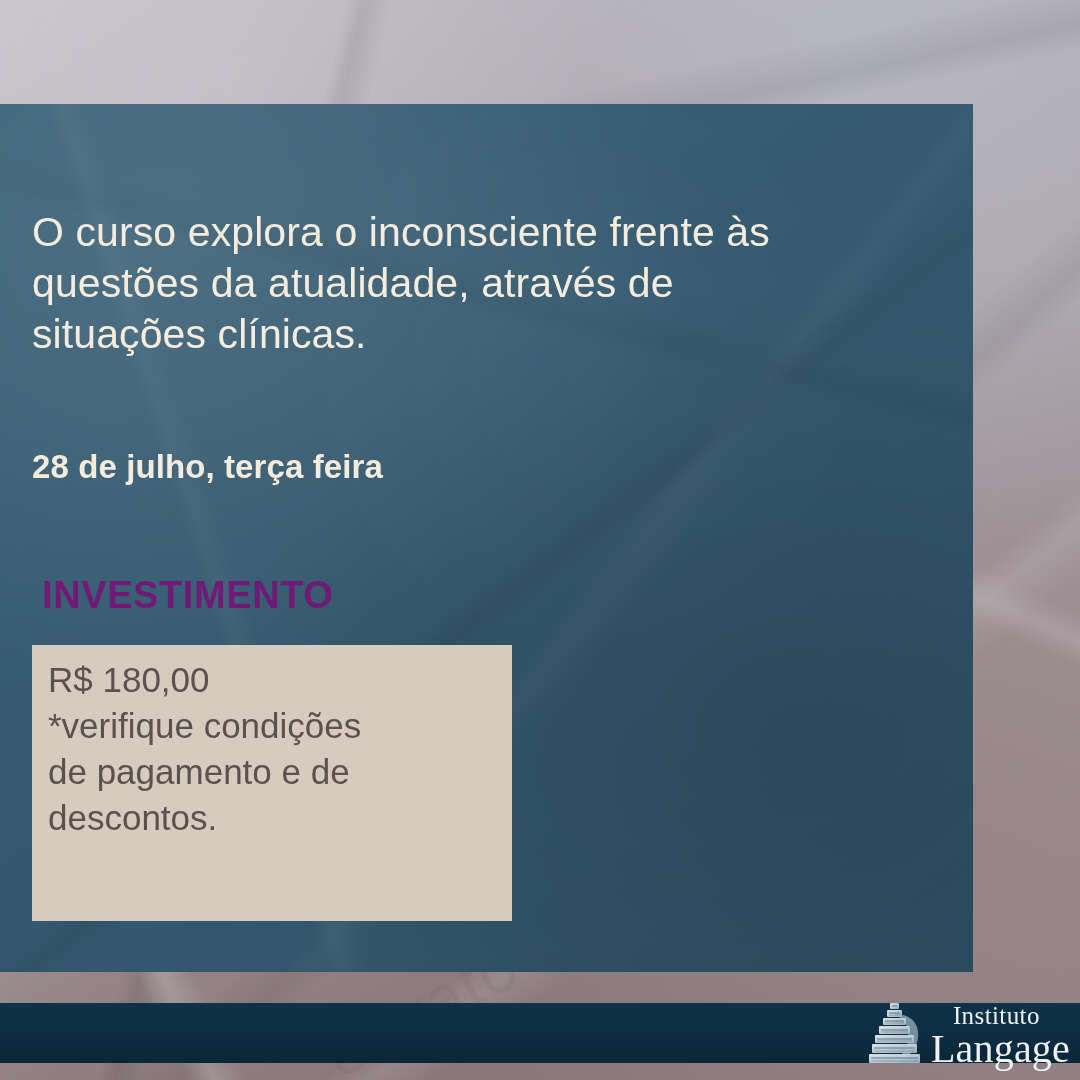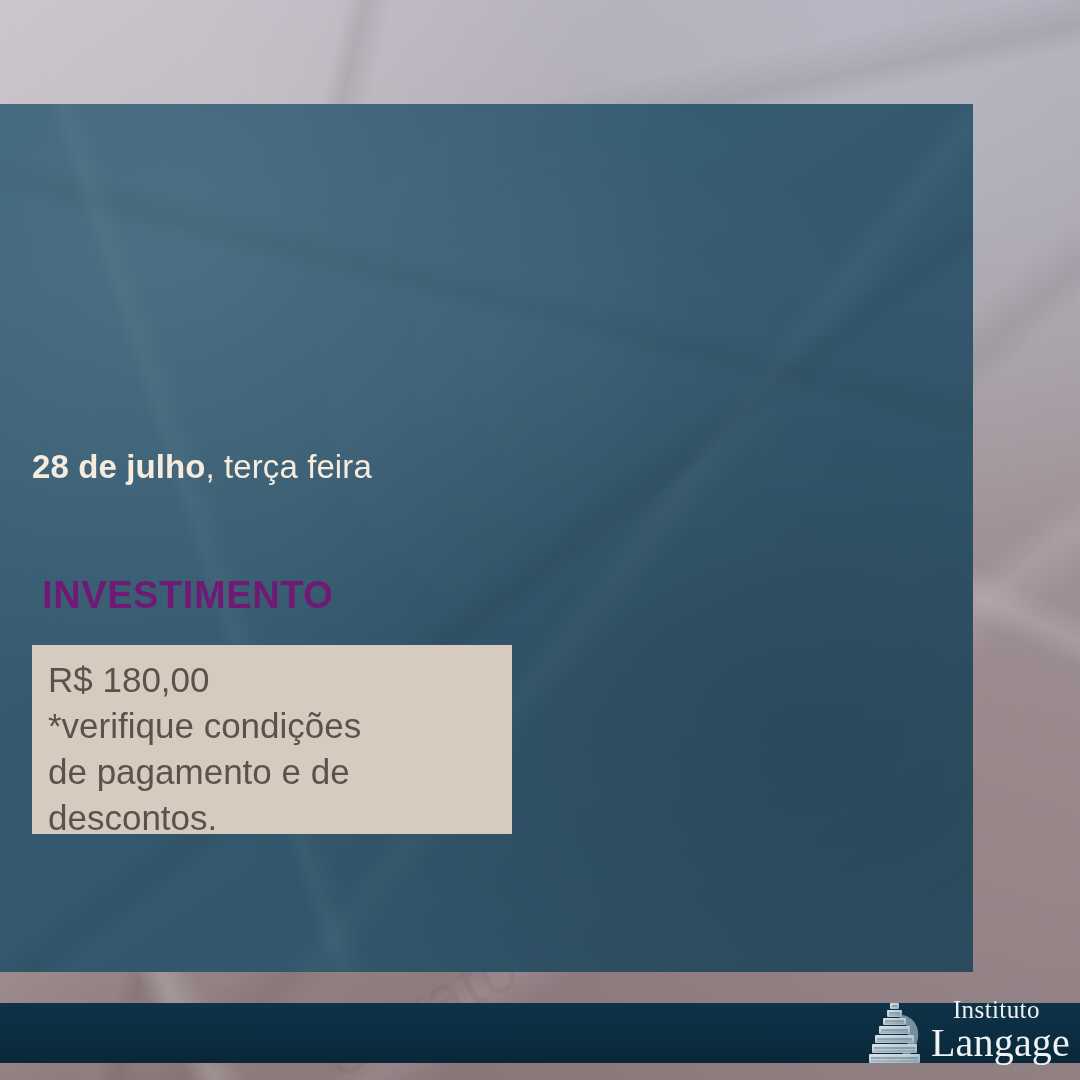"O curso explora o inconsciente" div.lede { html: none -> <div>O curso explora o inconsciente frente às questões da atualidade, através de situações clínicas.</div> }
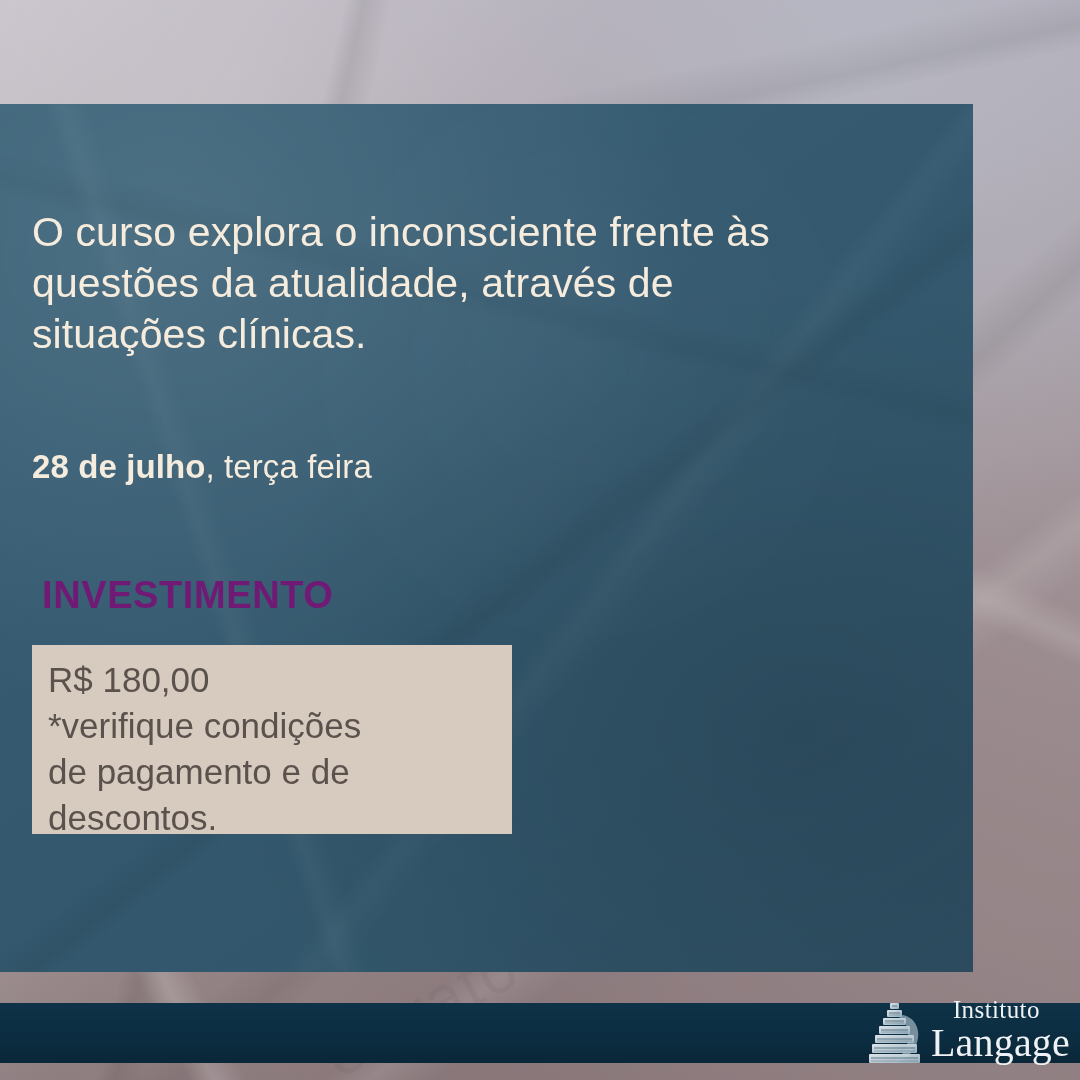", terça feira" .datetime .light { font-weight: 400 -> 700 }
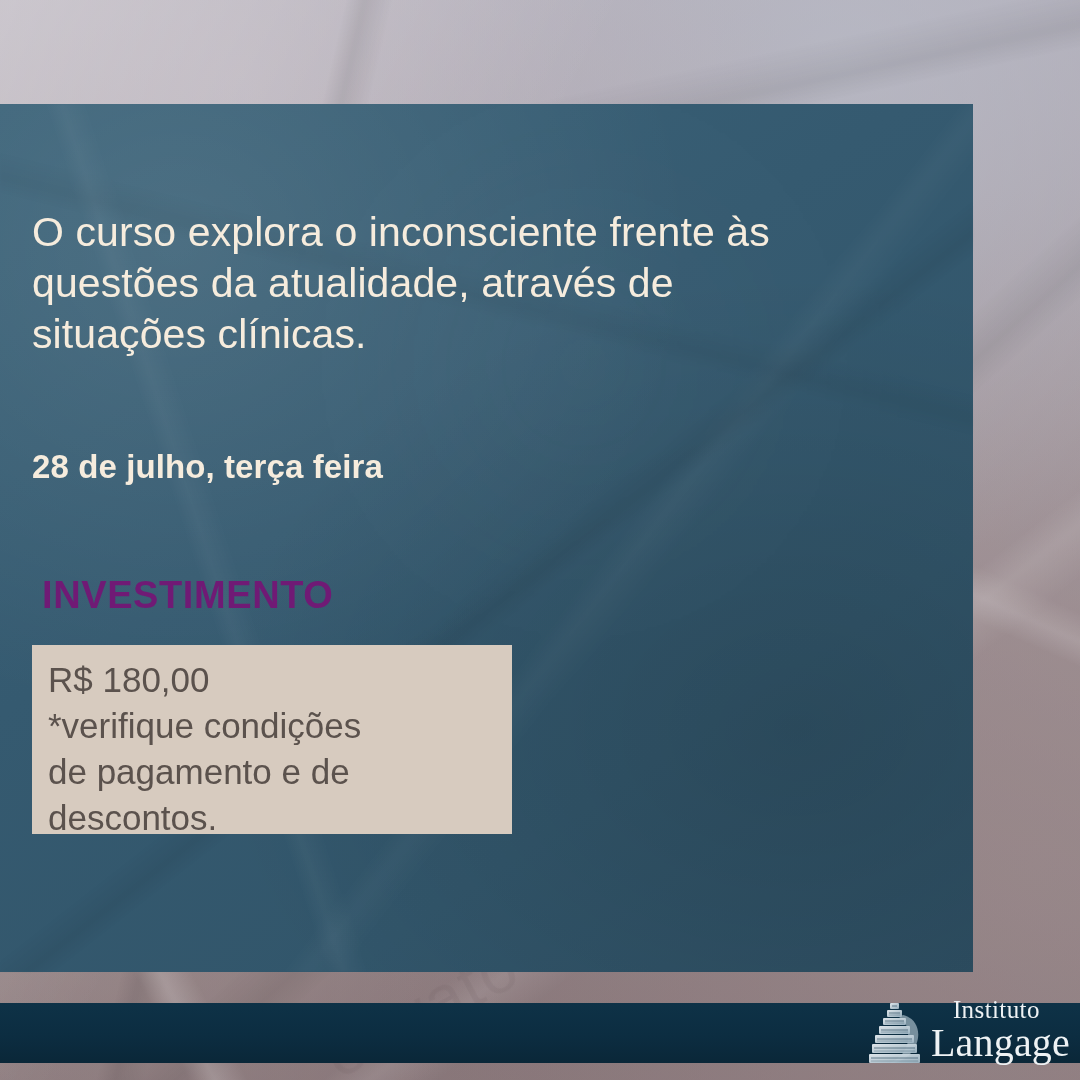"R$ 180,00" .price-box { height: 189px -> 276px }
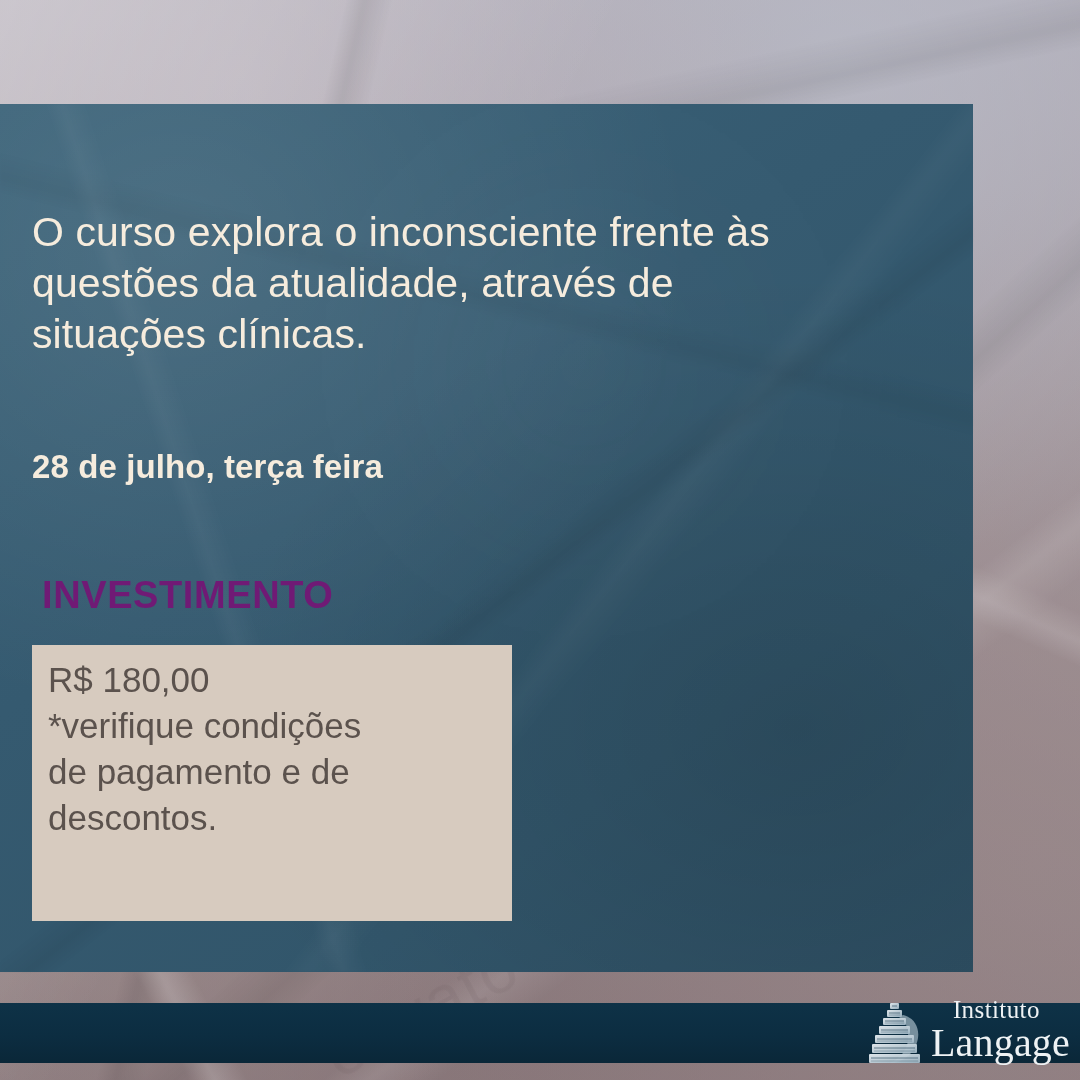"Instituto" .logo { align-items: flex-start -> flex-end }
